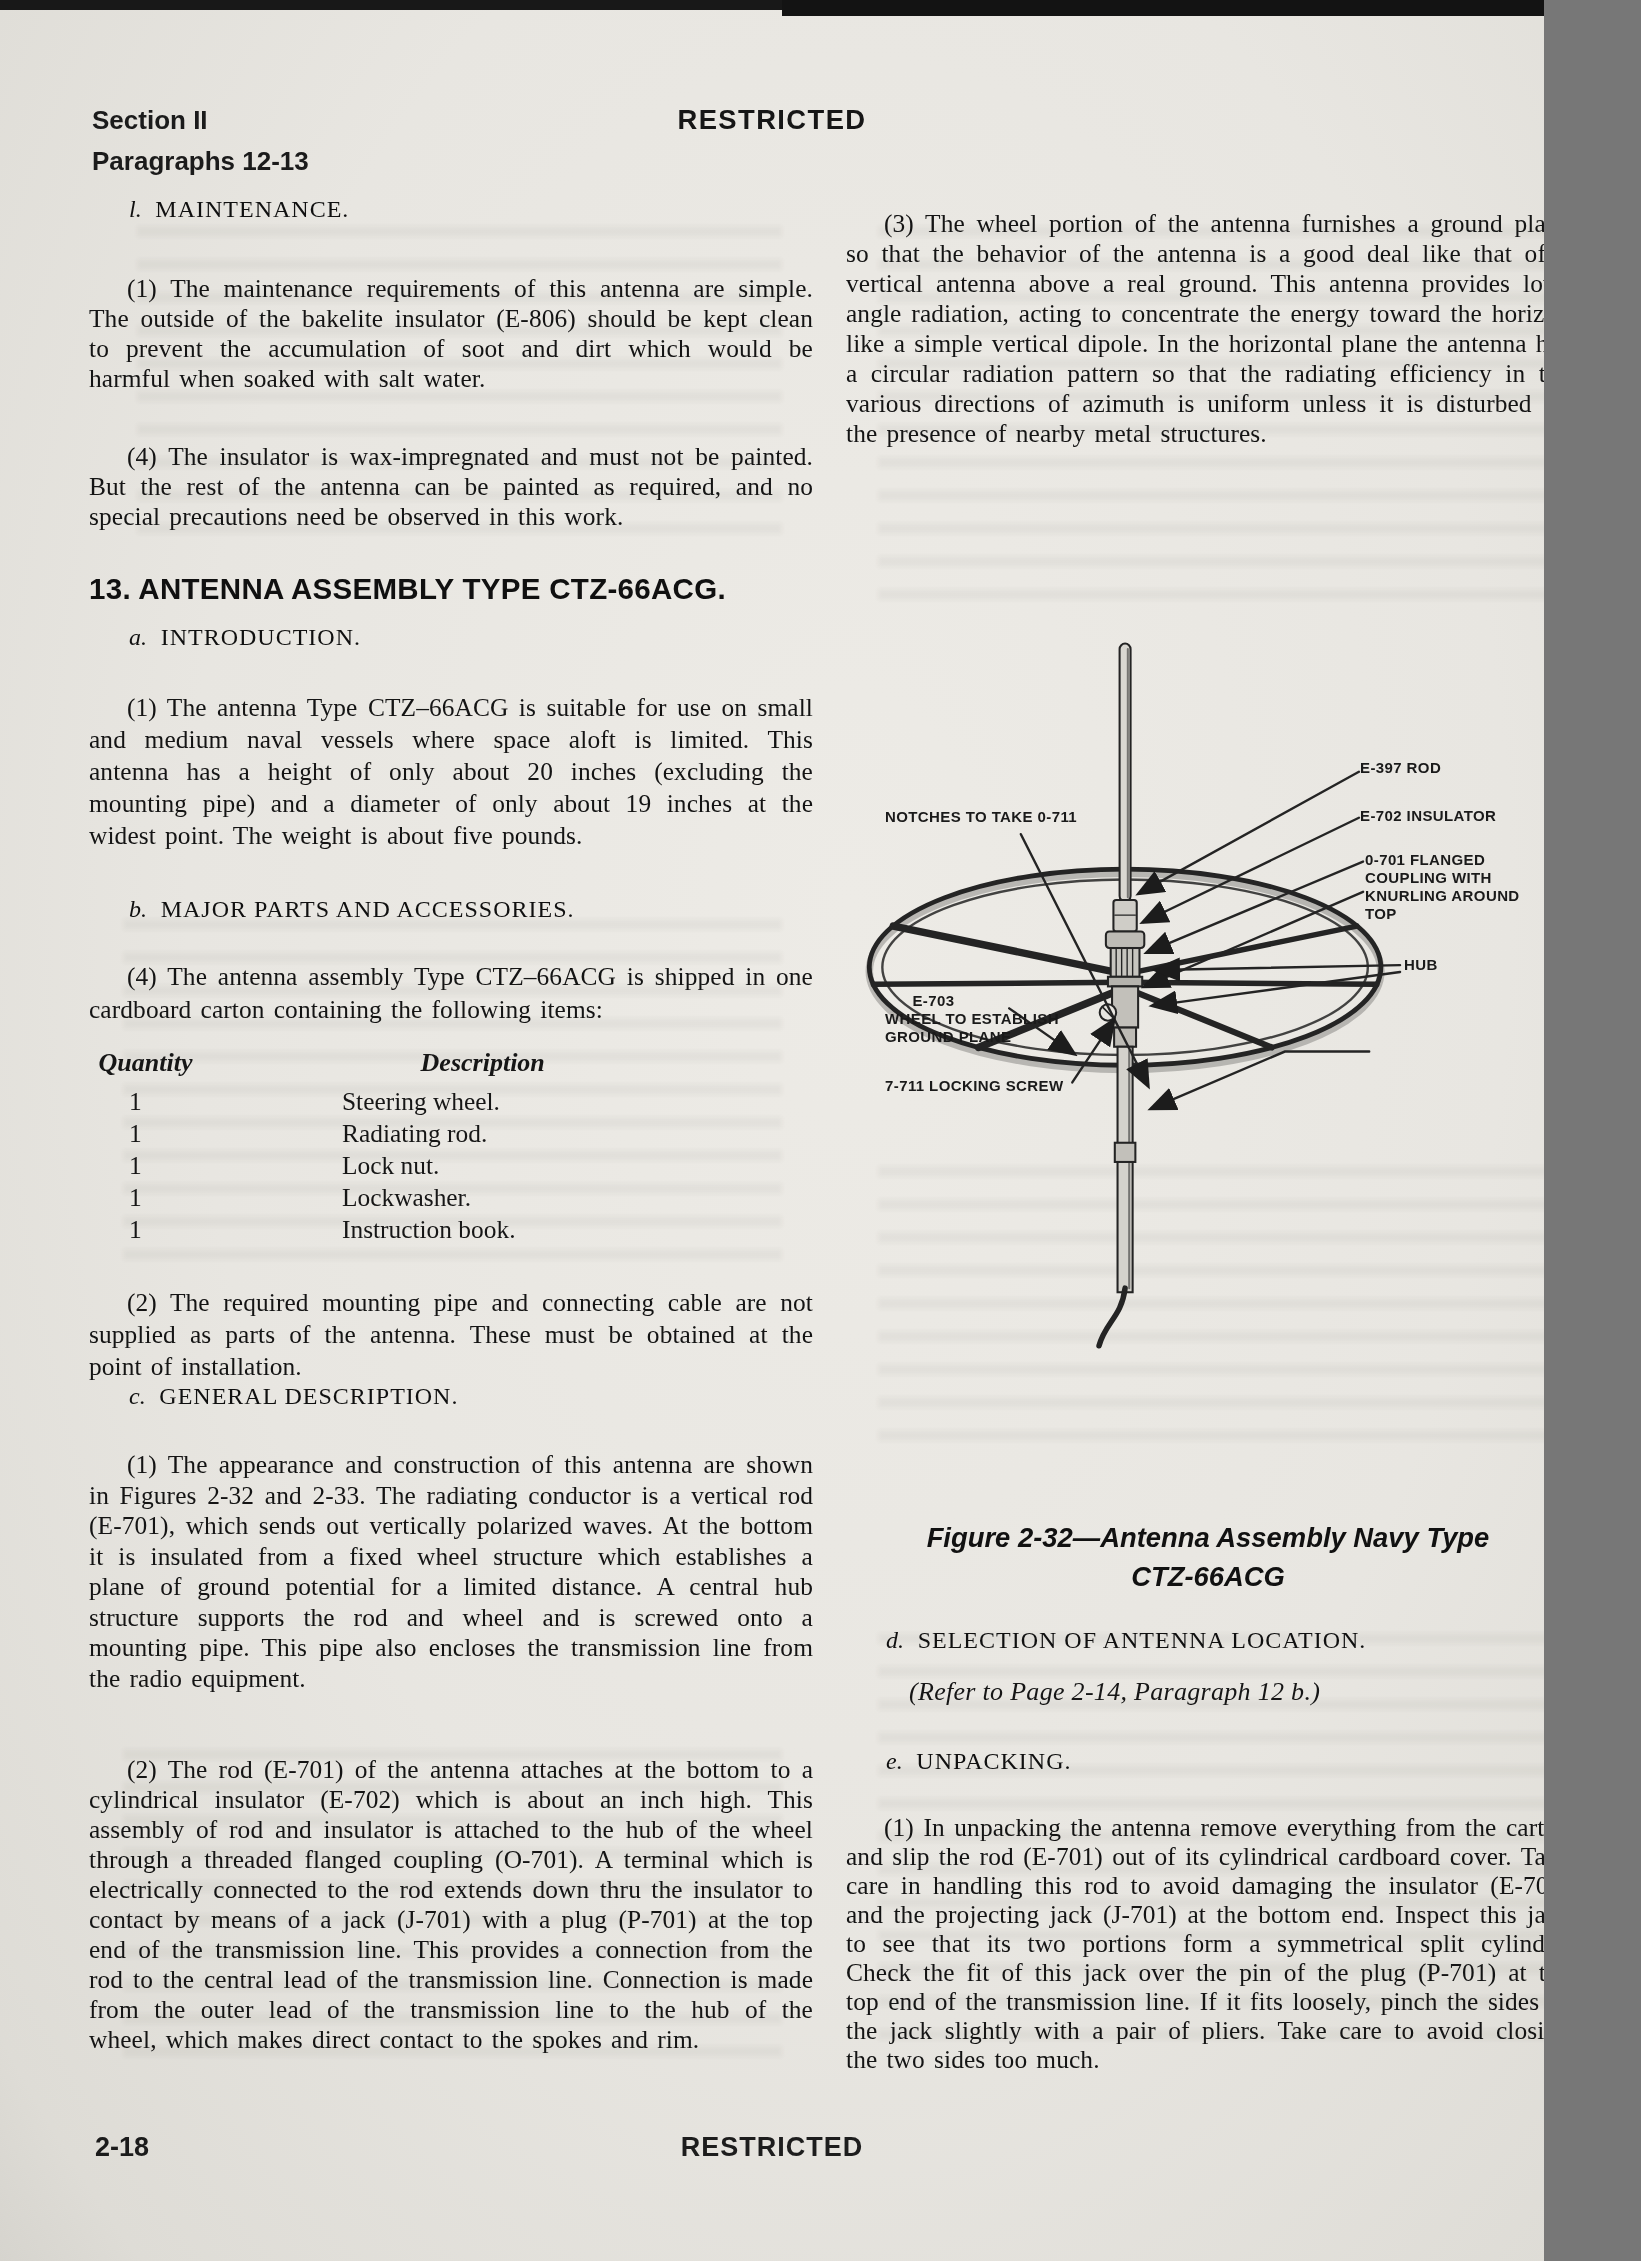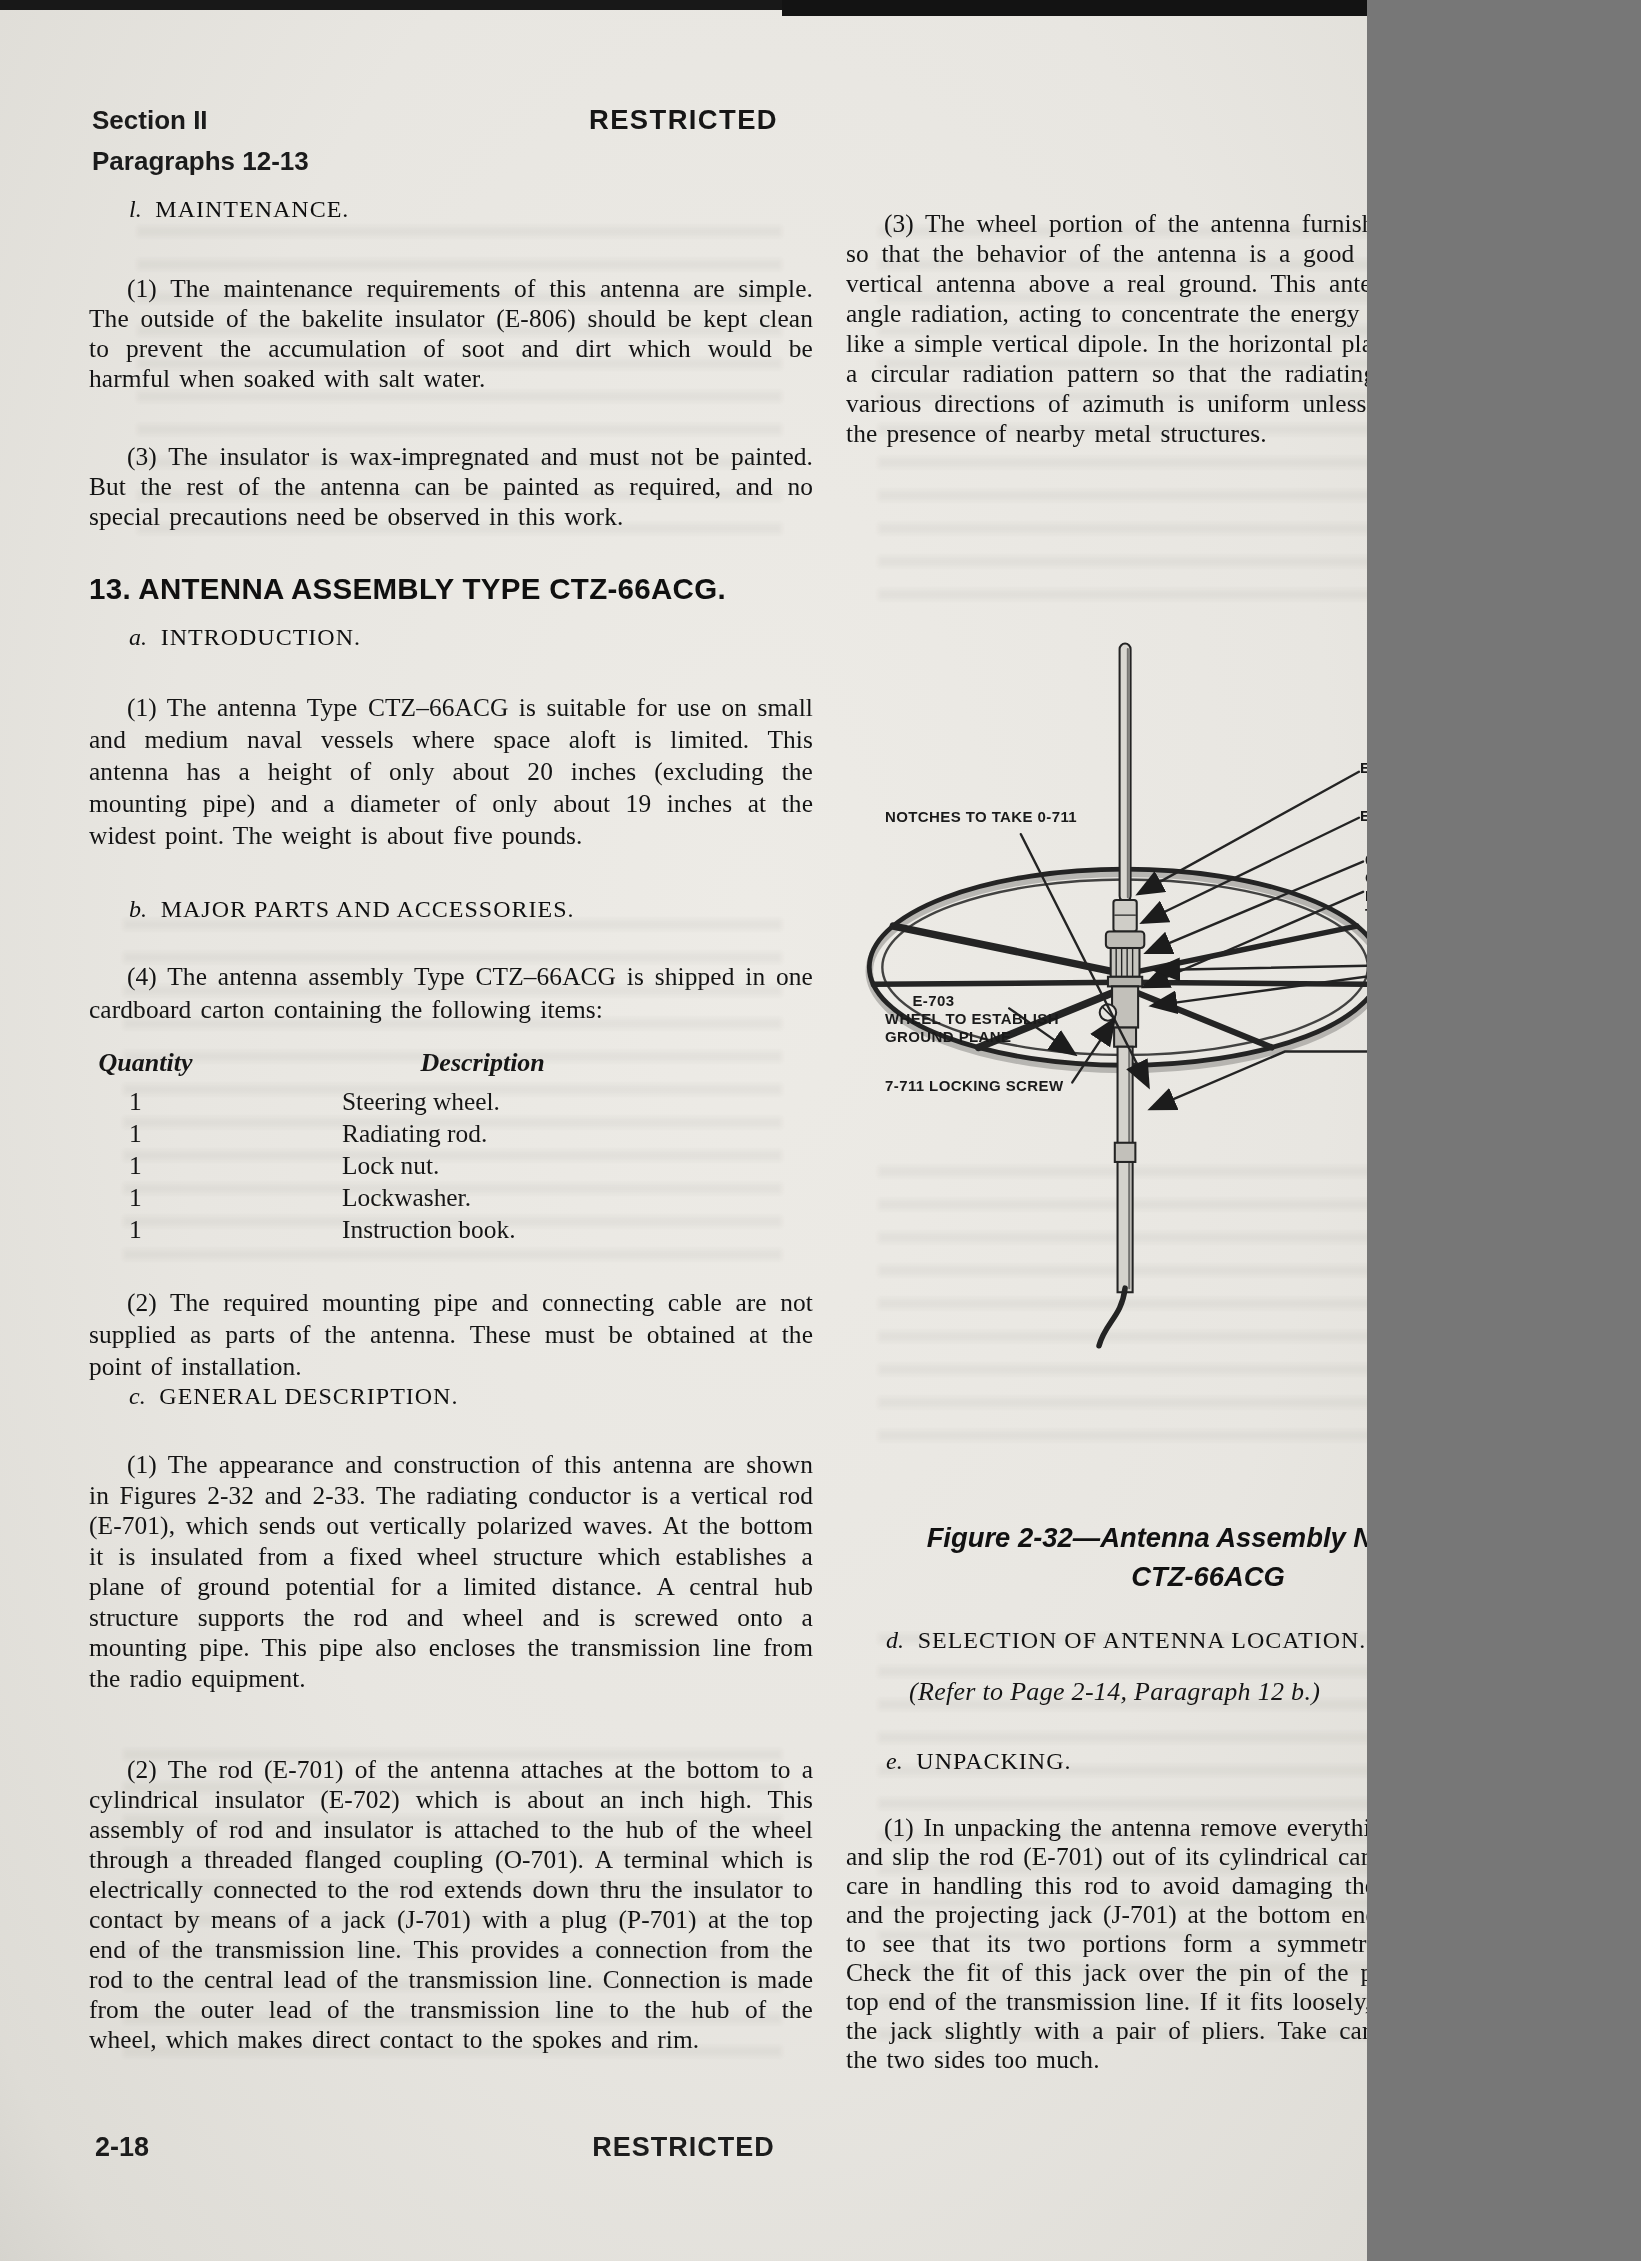"Section II" .page { width: 1367px -> 1544px }
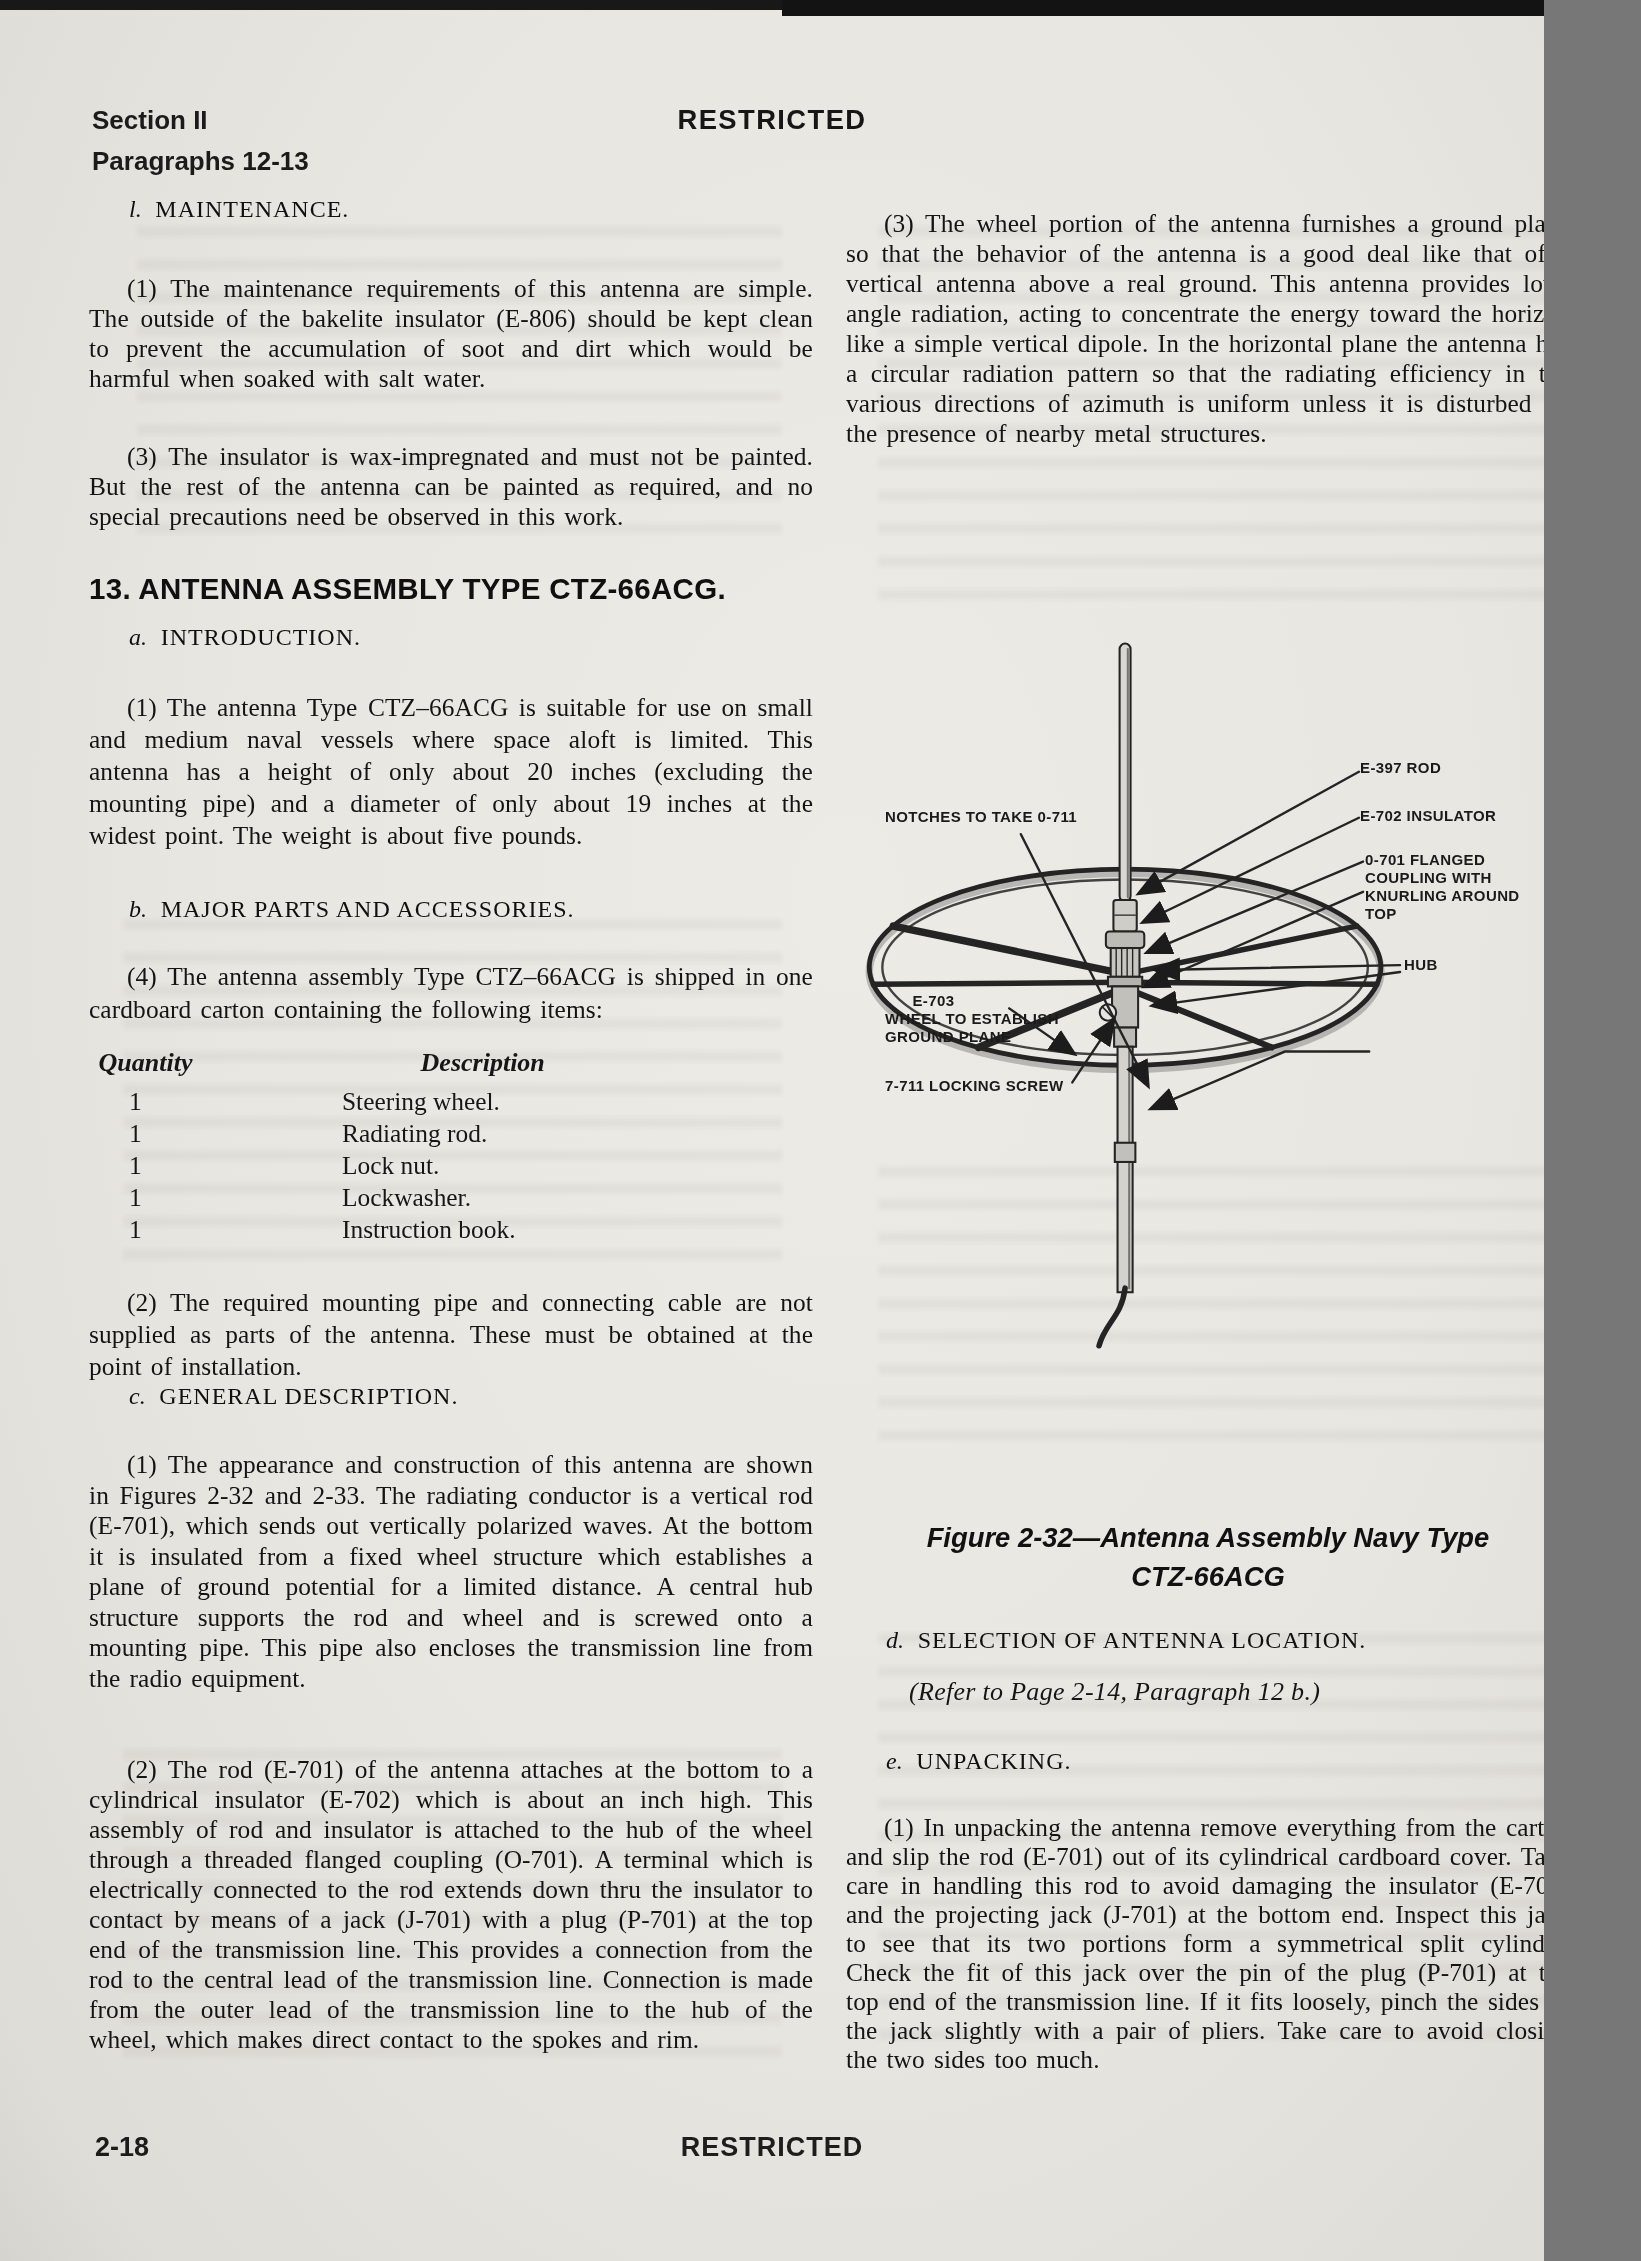"(3) The insulator is wax-impregnated" div.body-p { text: 3 -> 4 }
